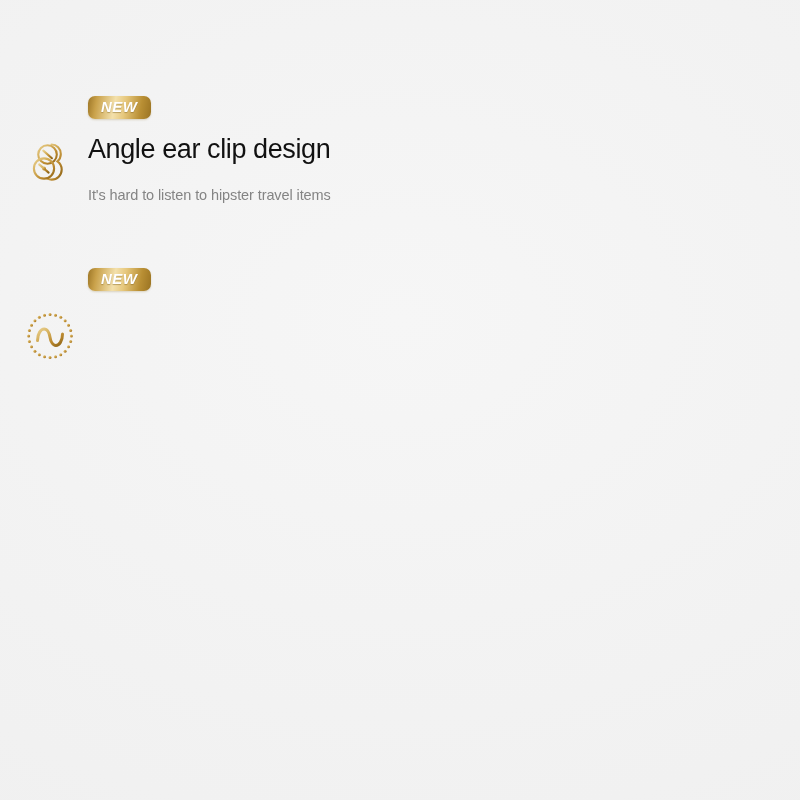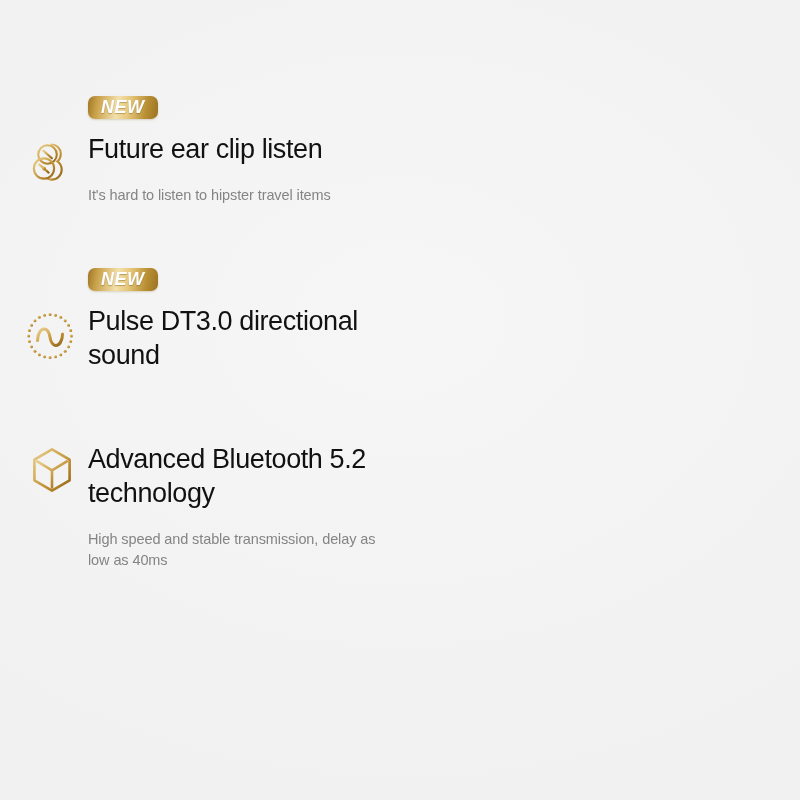"NEW" .new-badge { font-size: 18px -> 15px }
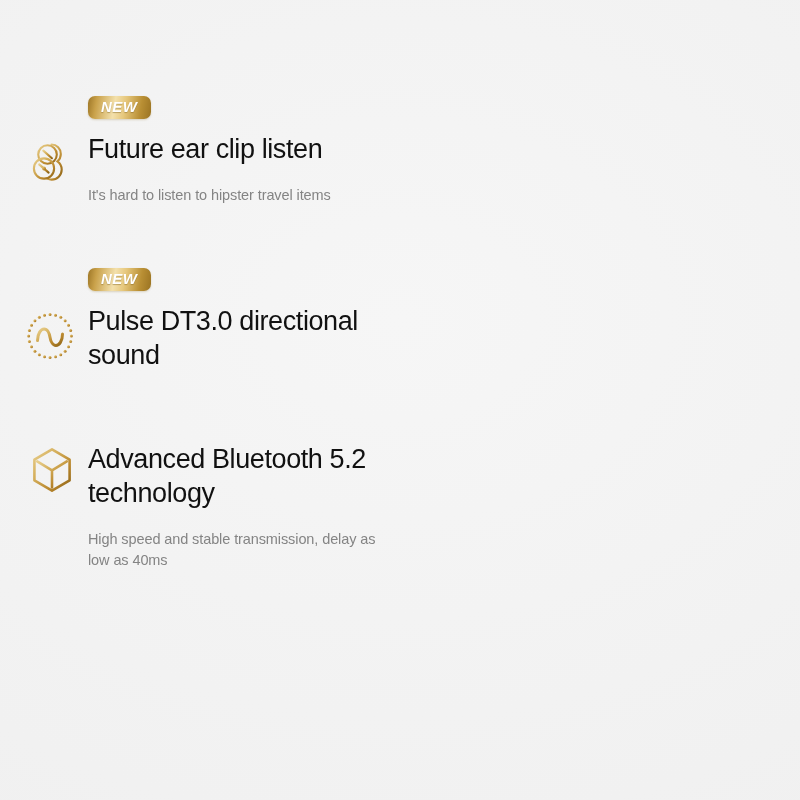"Future ear clip listen" div.feature-title { text: Future ear clip listen -> Angle ear clip design }
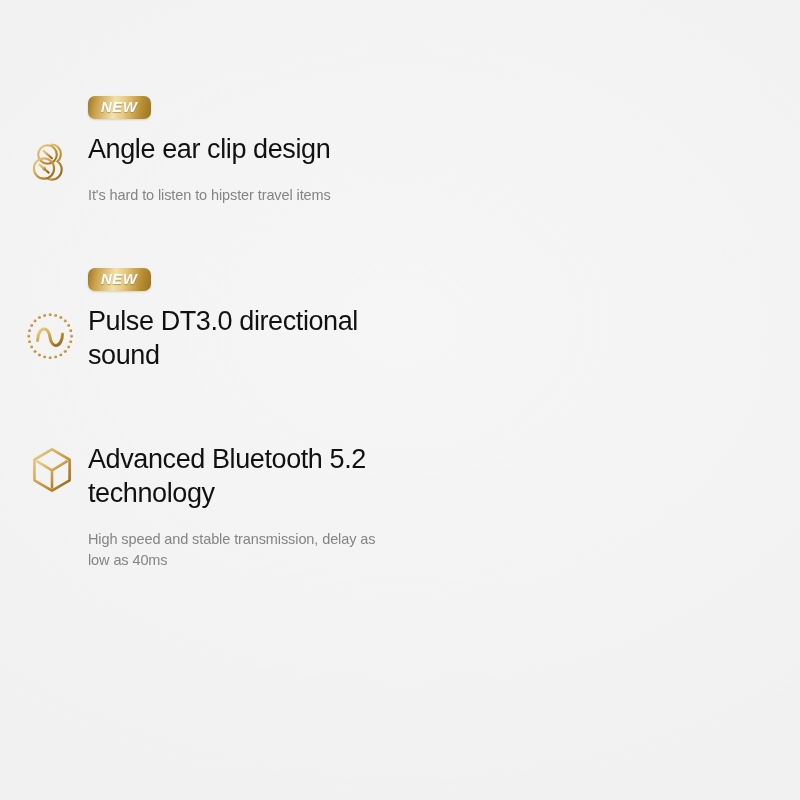"Pulse DT3.0 directional sound" div.feature-title { html: <div>Pulse DT3.0 directional sound</div> -> none }
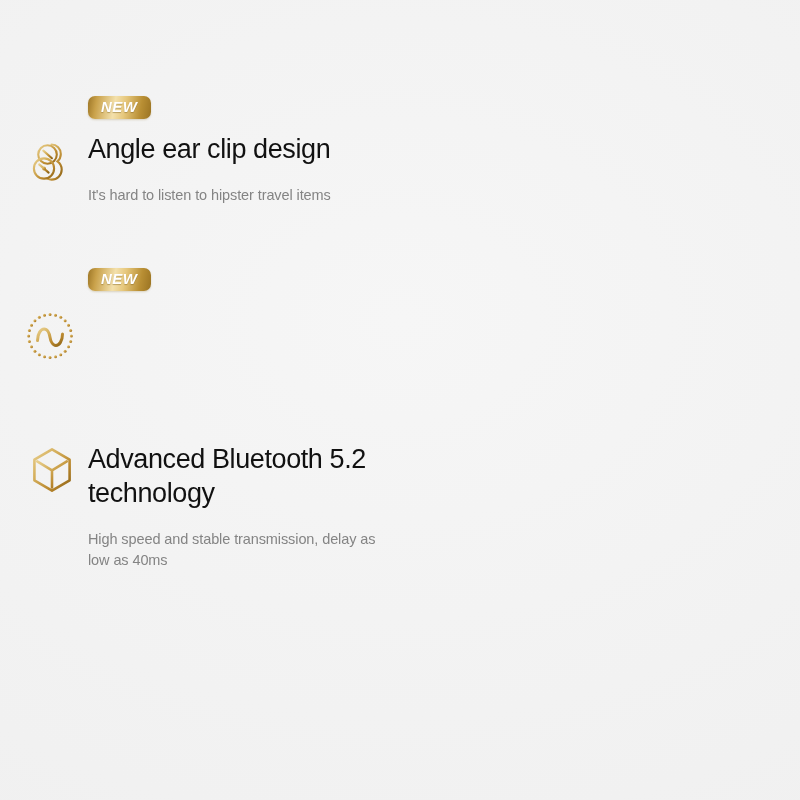"Advanced Bluetooth 5.2 technology" div.feature { html: <div> <div></div> <div> <div> <svg> <path></path> <path></path> </svg> </div> <div> <div>Advanced Bluetooth 5.2 technology</div> <div>High speed and stable transmission, delay as low as 40ms</div> </div> </div> </div> -> none }
